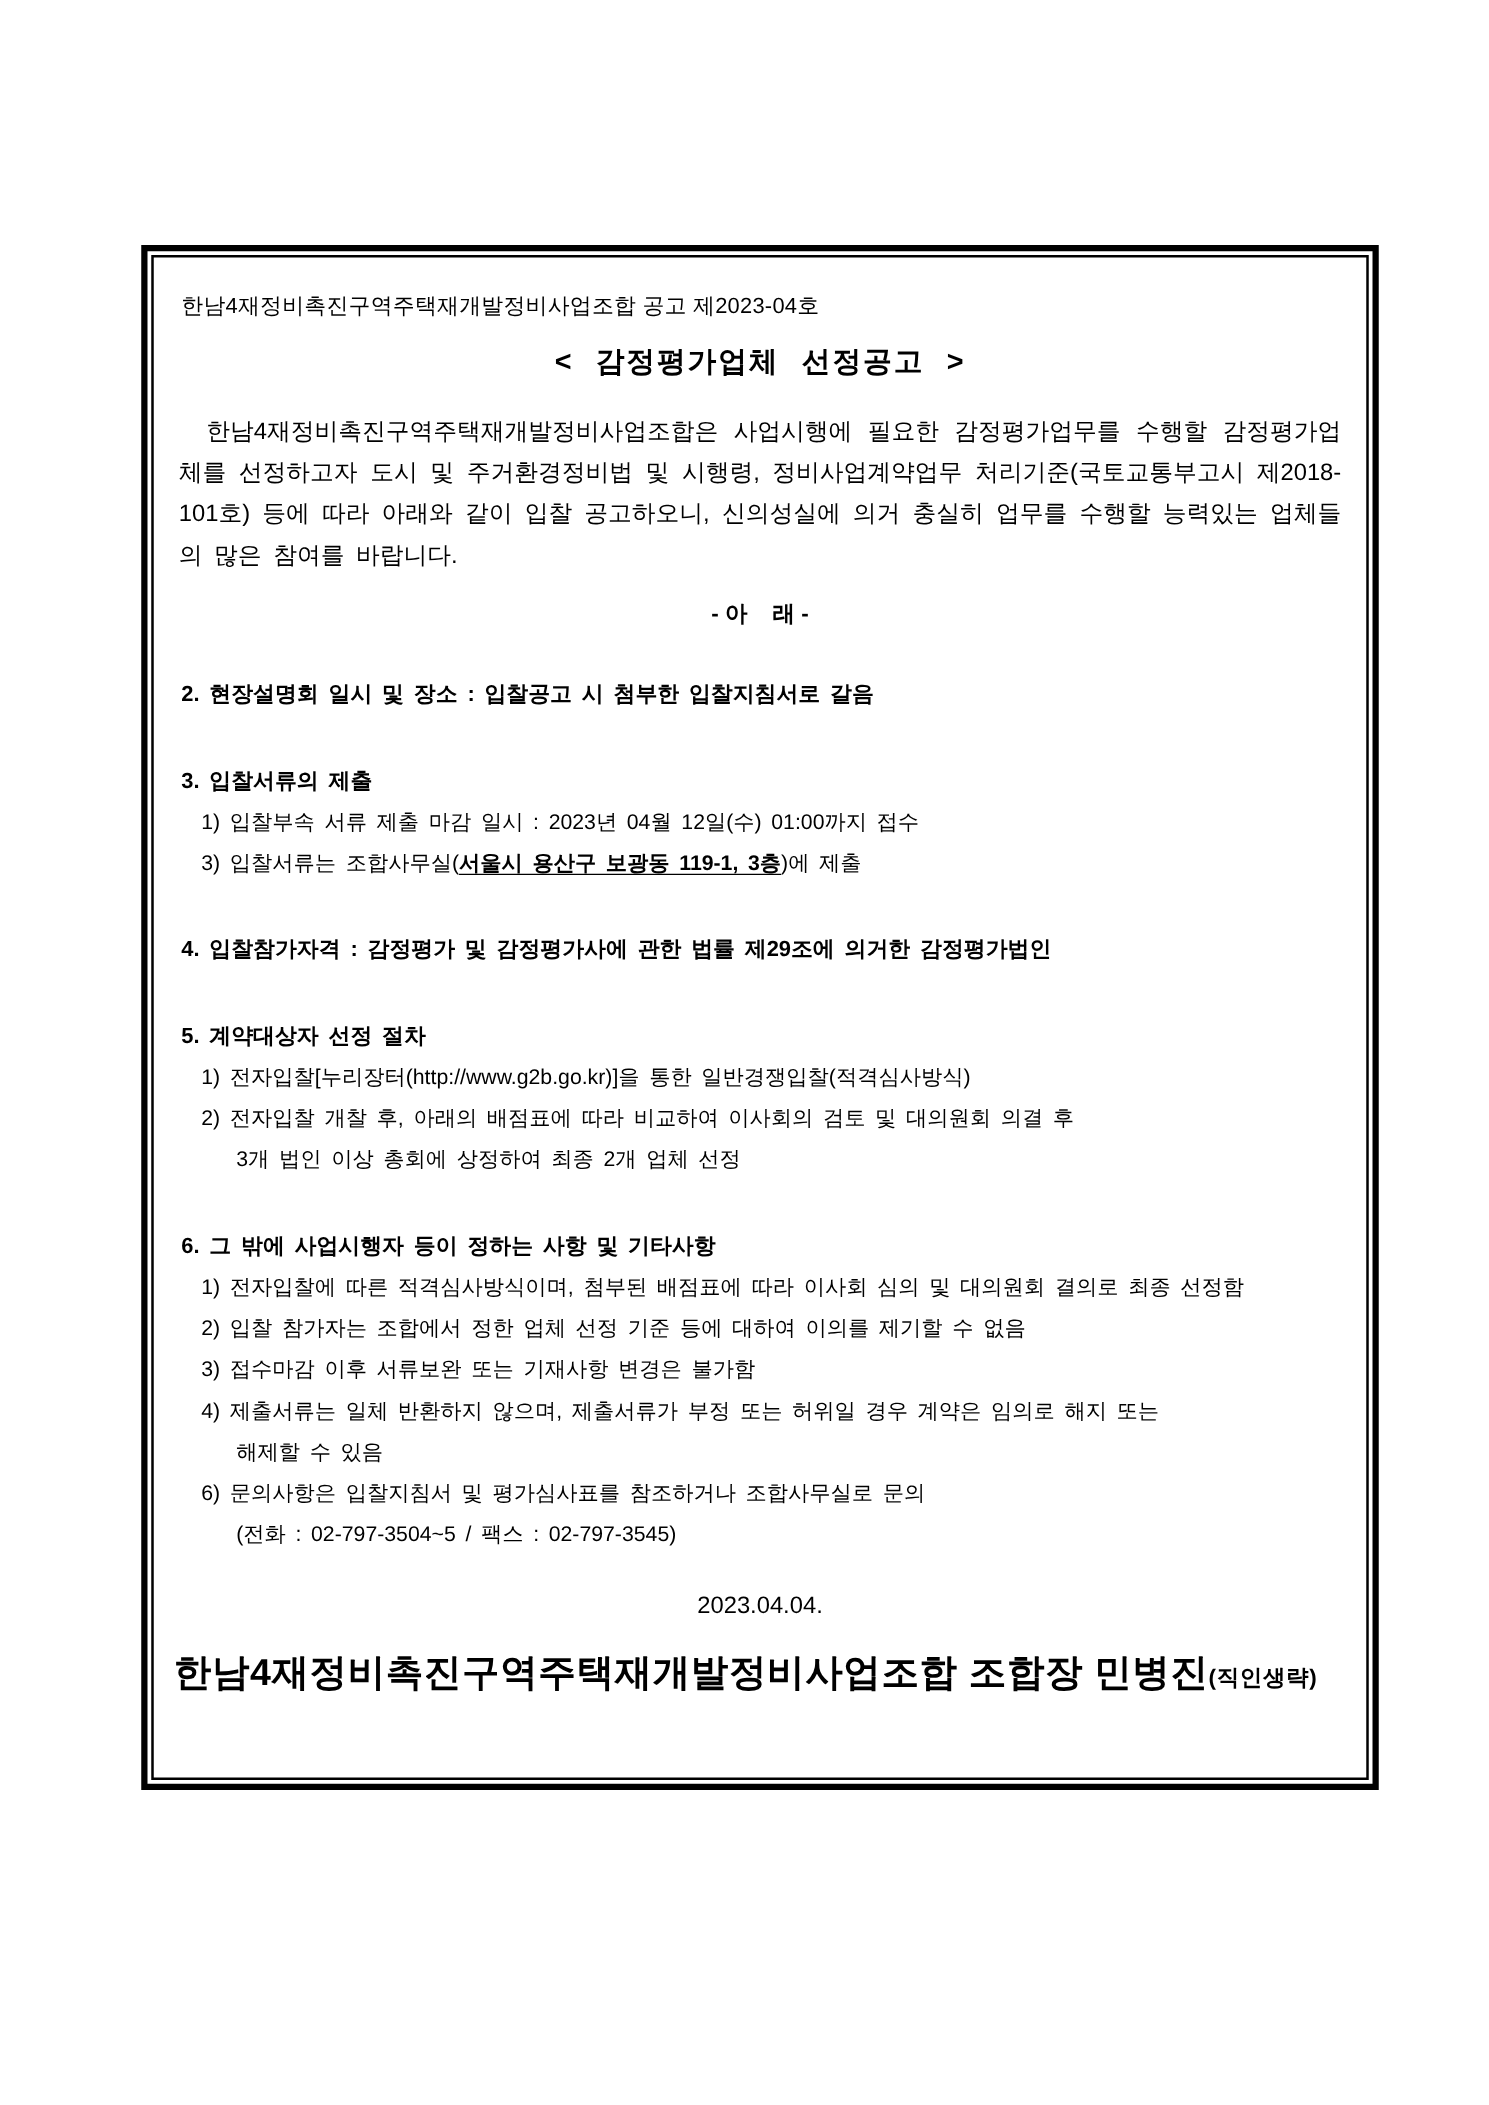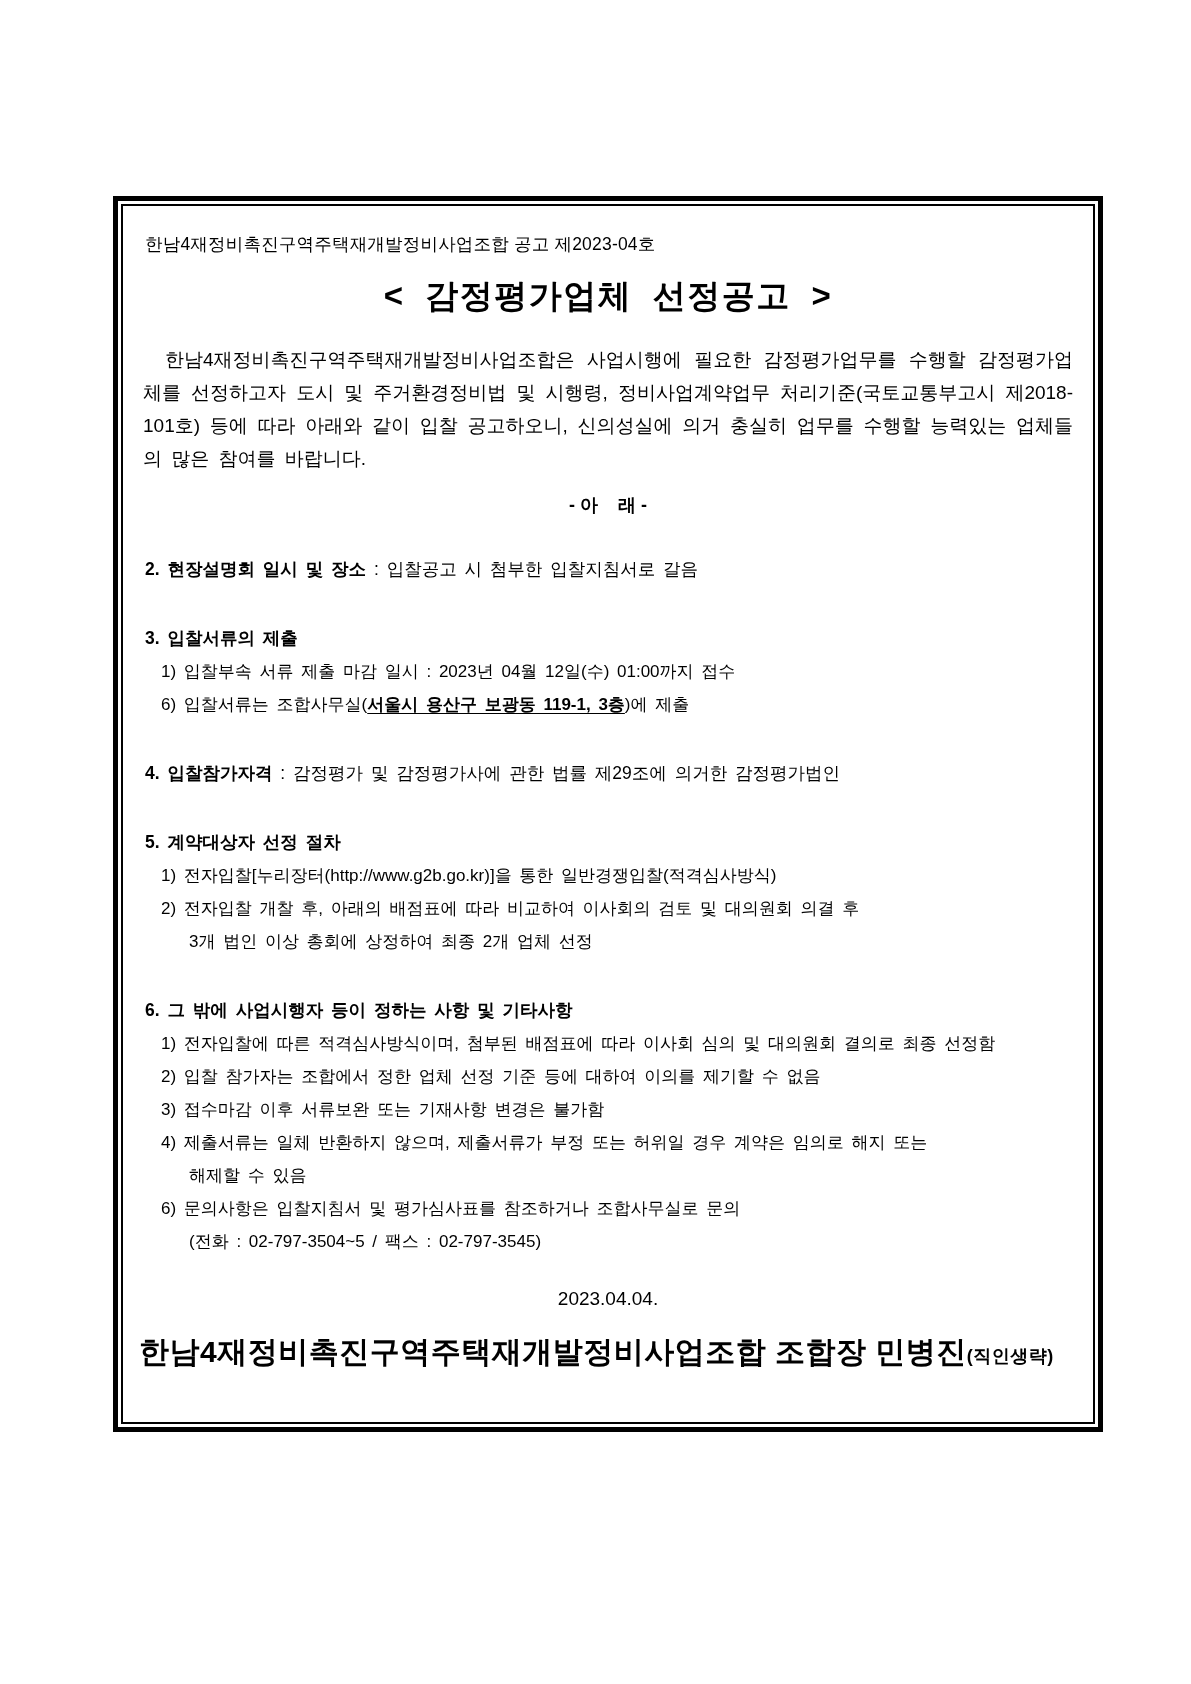"< 감정평가업체 선정공고 >" .doc-title { font-size: 33px -> 23px }
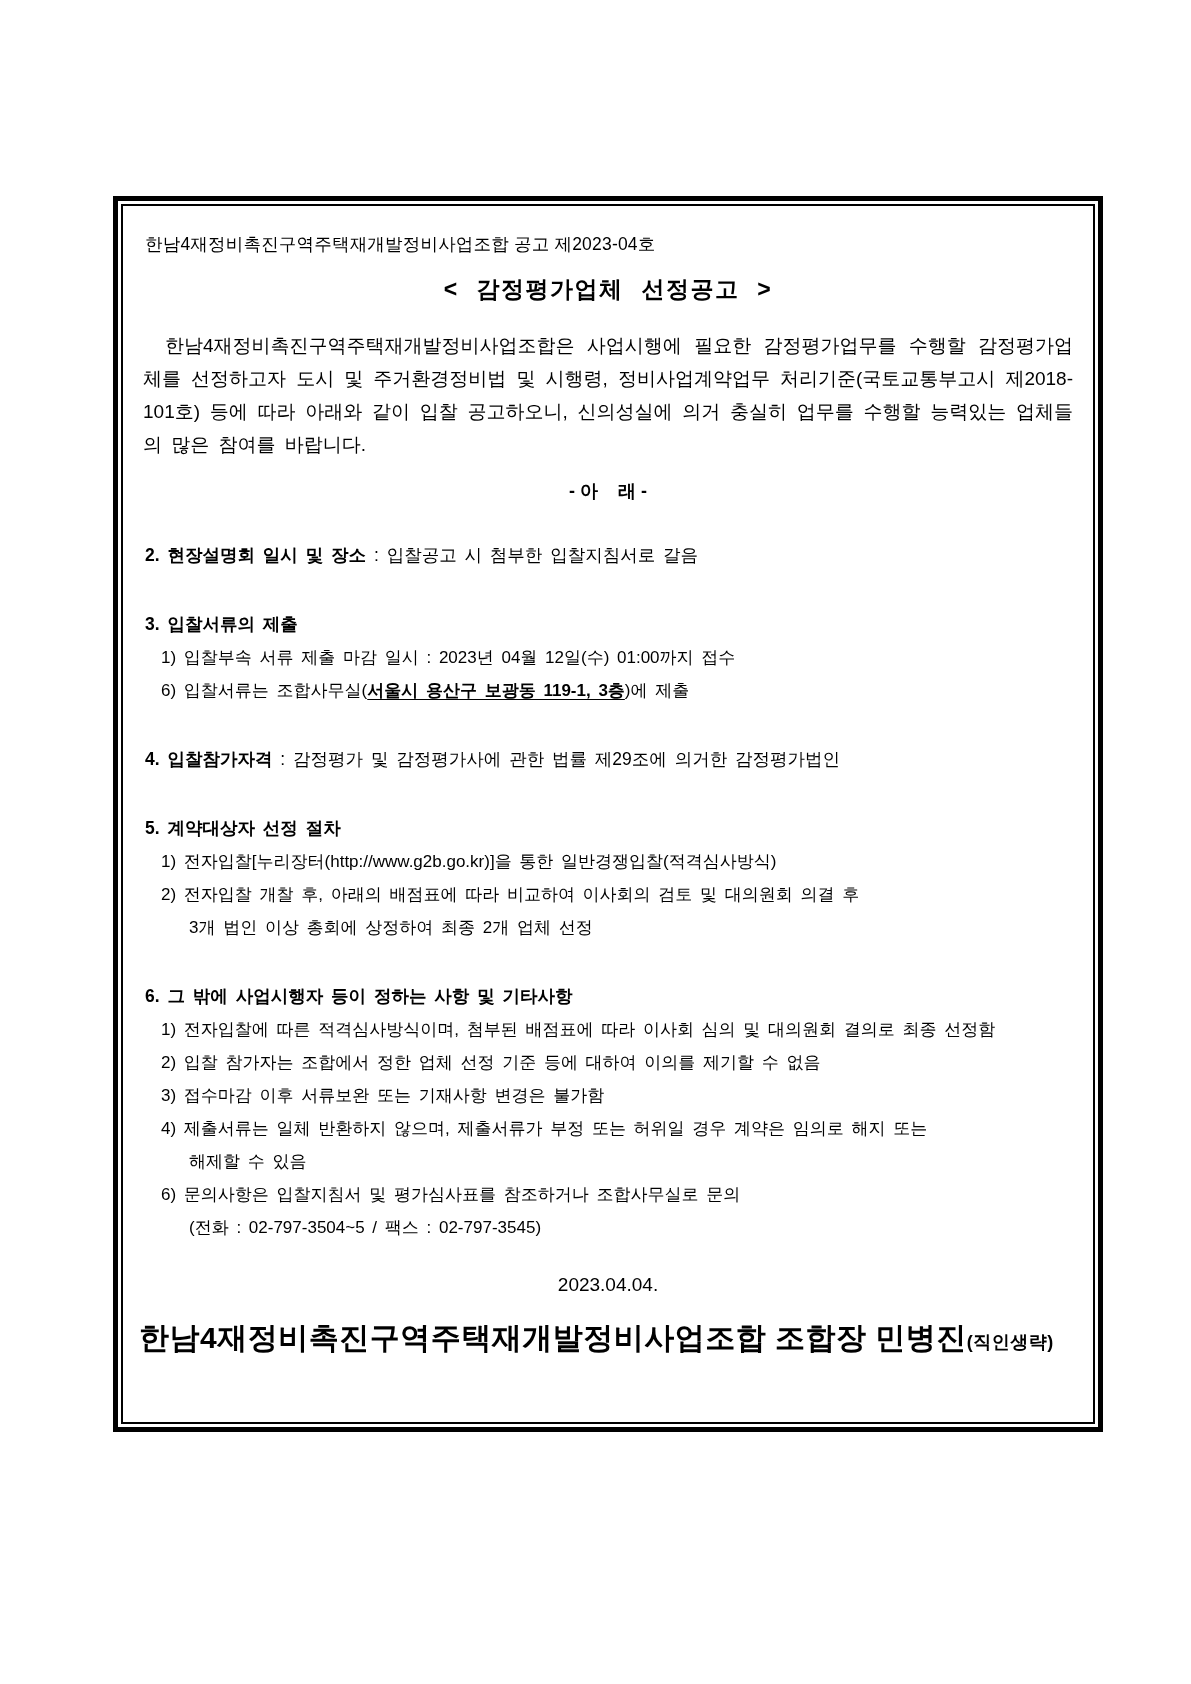": 입찰공고 시 첨부한 입찰지침서로" .sec-rest { font-weight: normal -> bold }
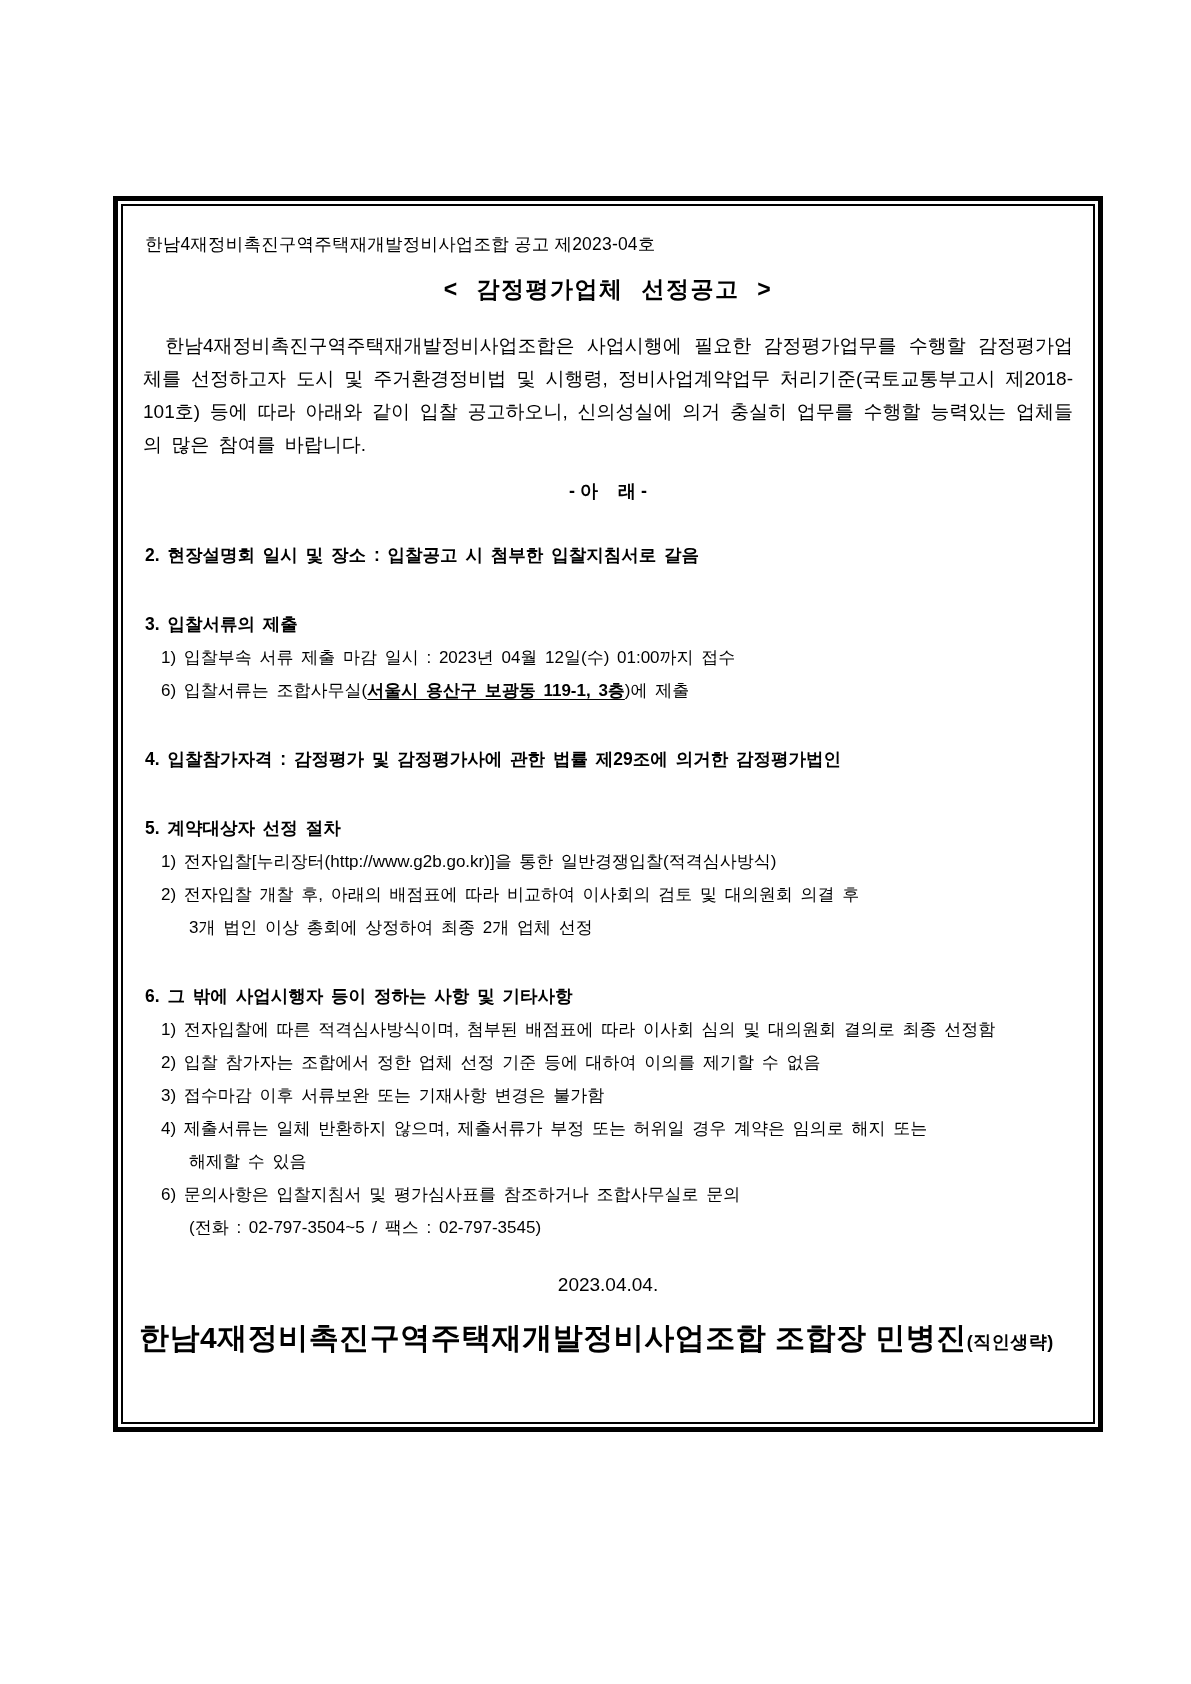"6) 입찰서류는 조합사무실(" span { text: 6 -> 3 }
